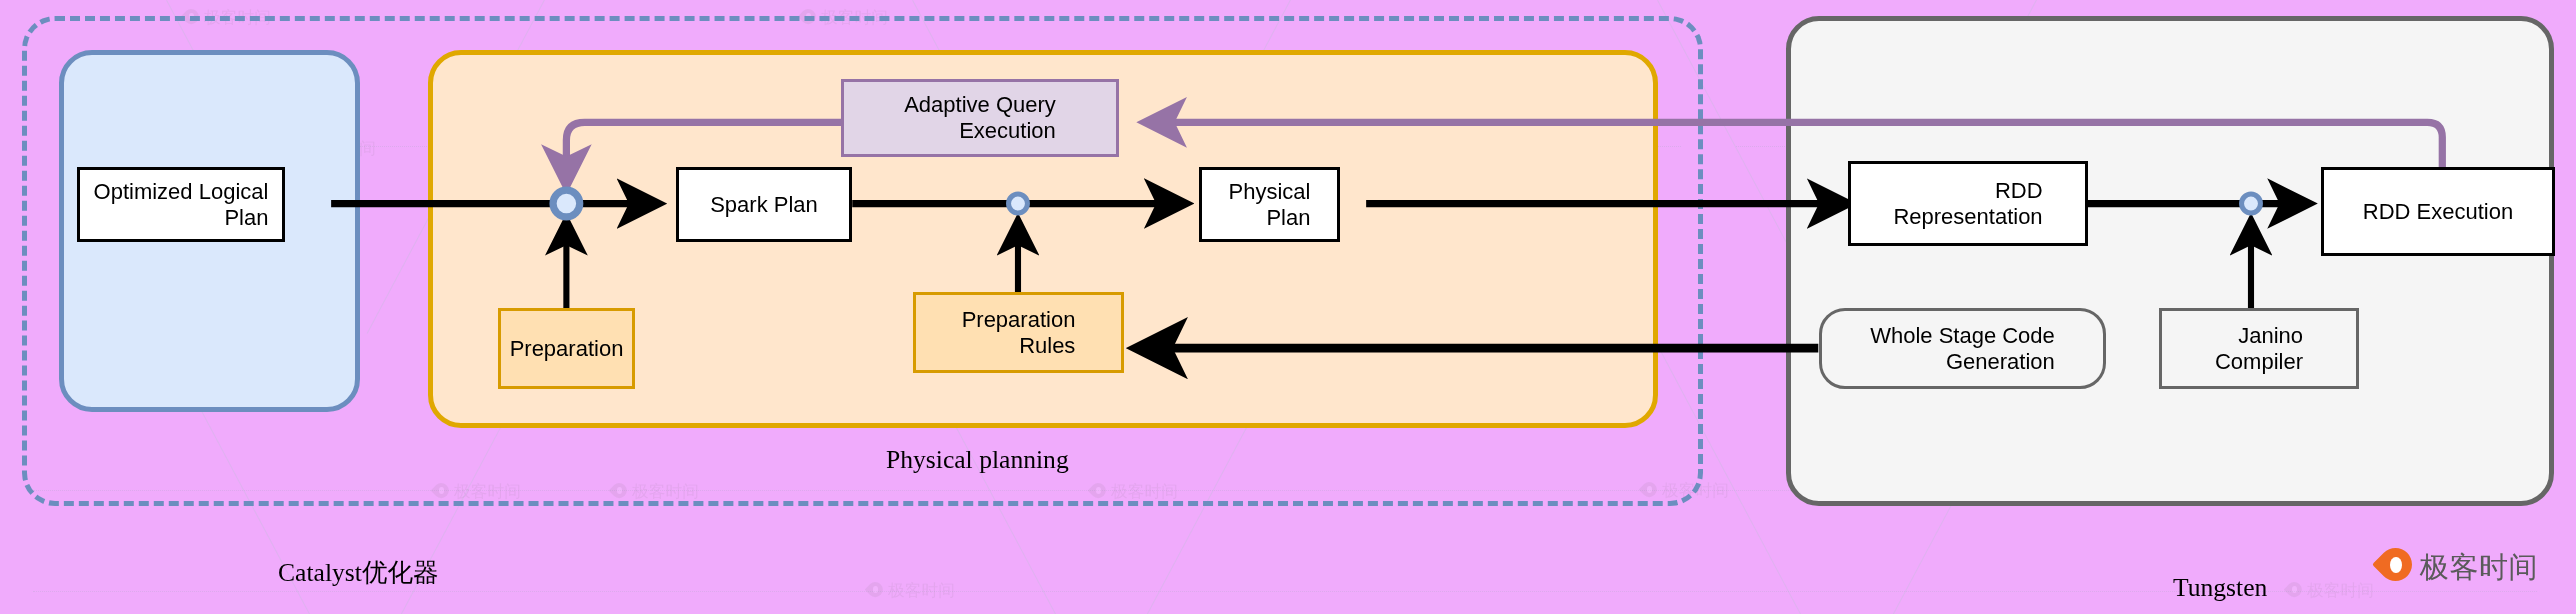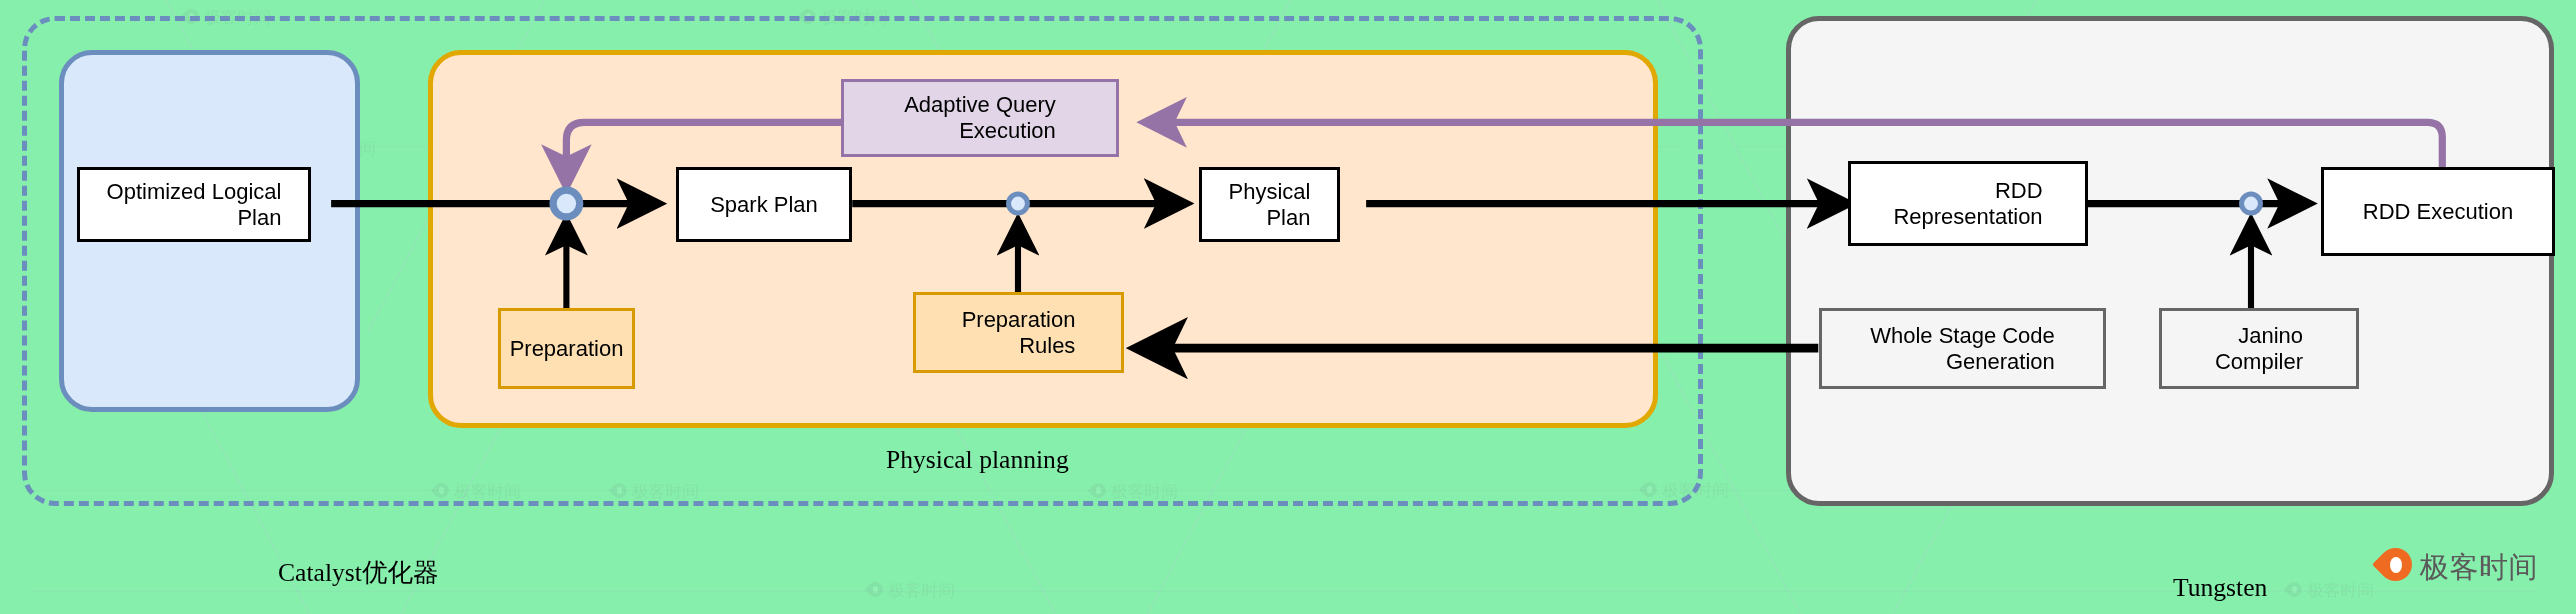"极客时间" #stage { background: #86efac -> #f0abfc }
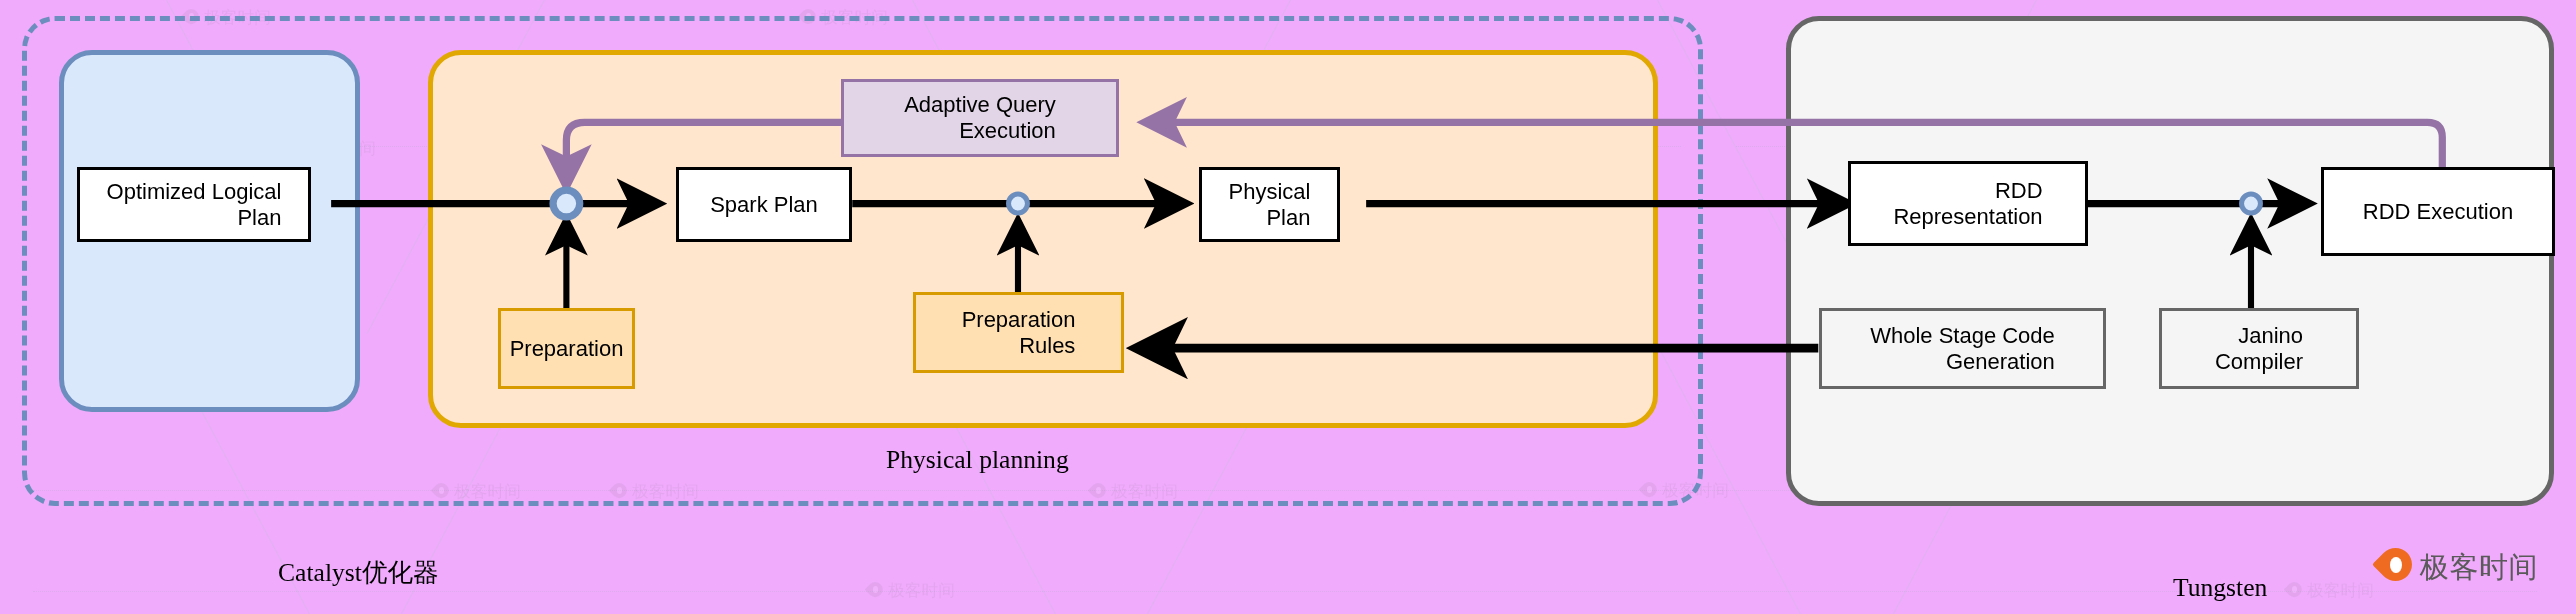"Optimized Logical" div.node { width: 234px -> 208px }
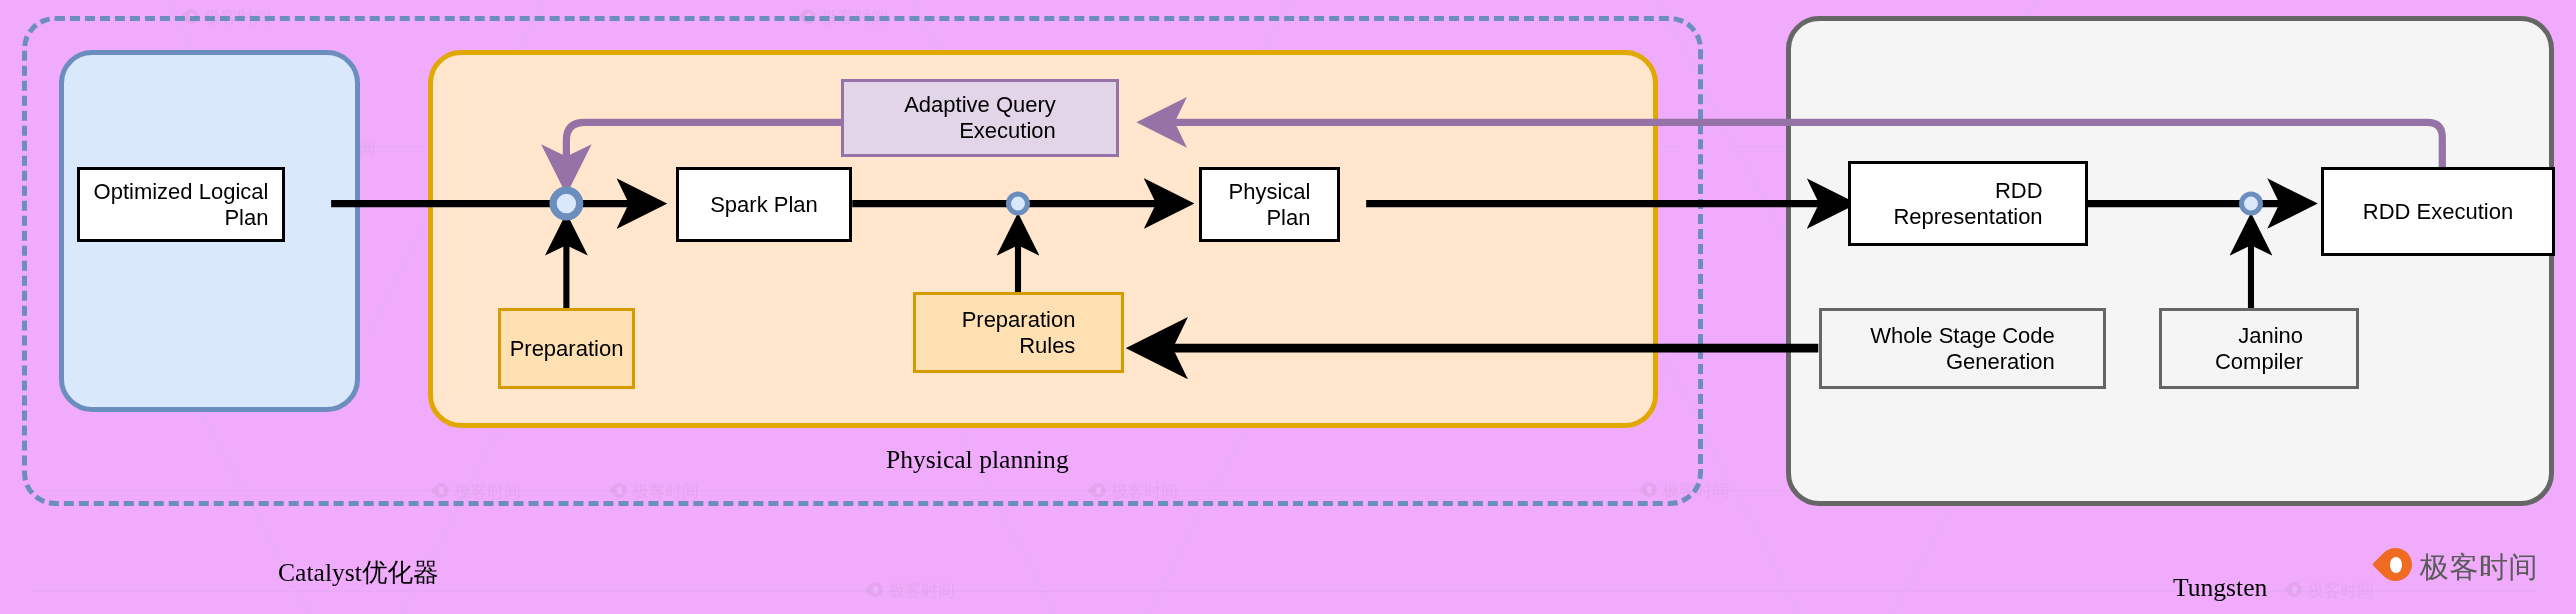"Whole Stage Code" div.node { border-radius: none -> 26px }
